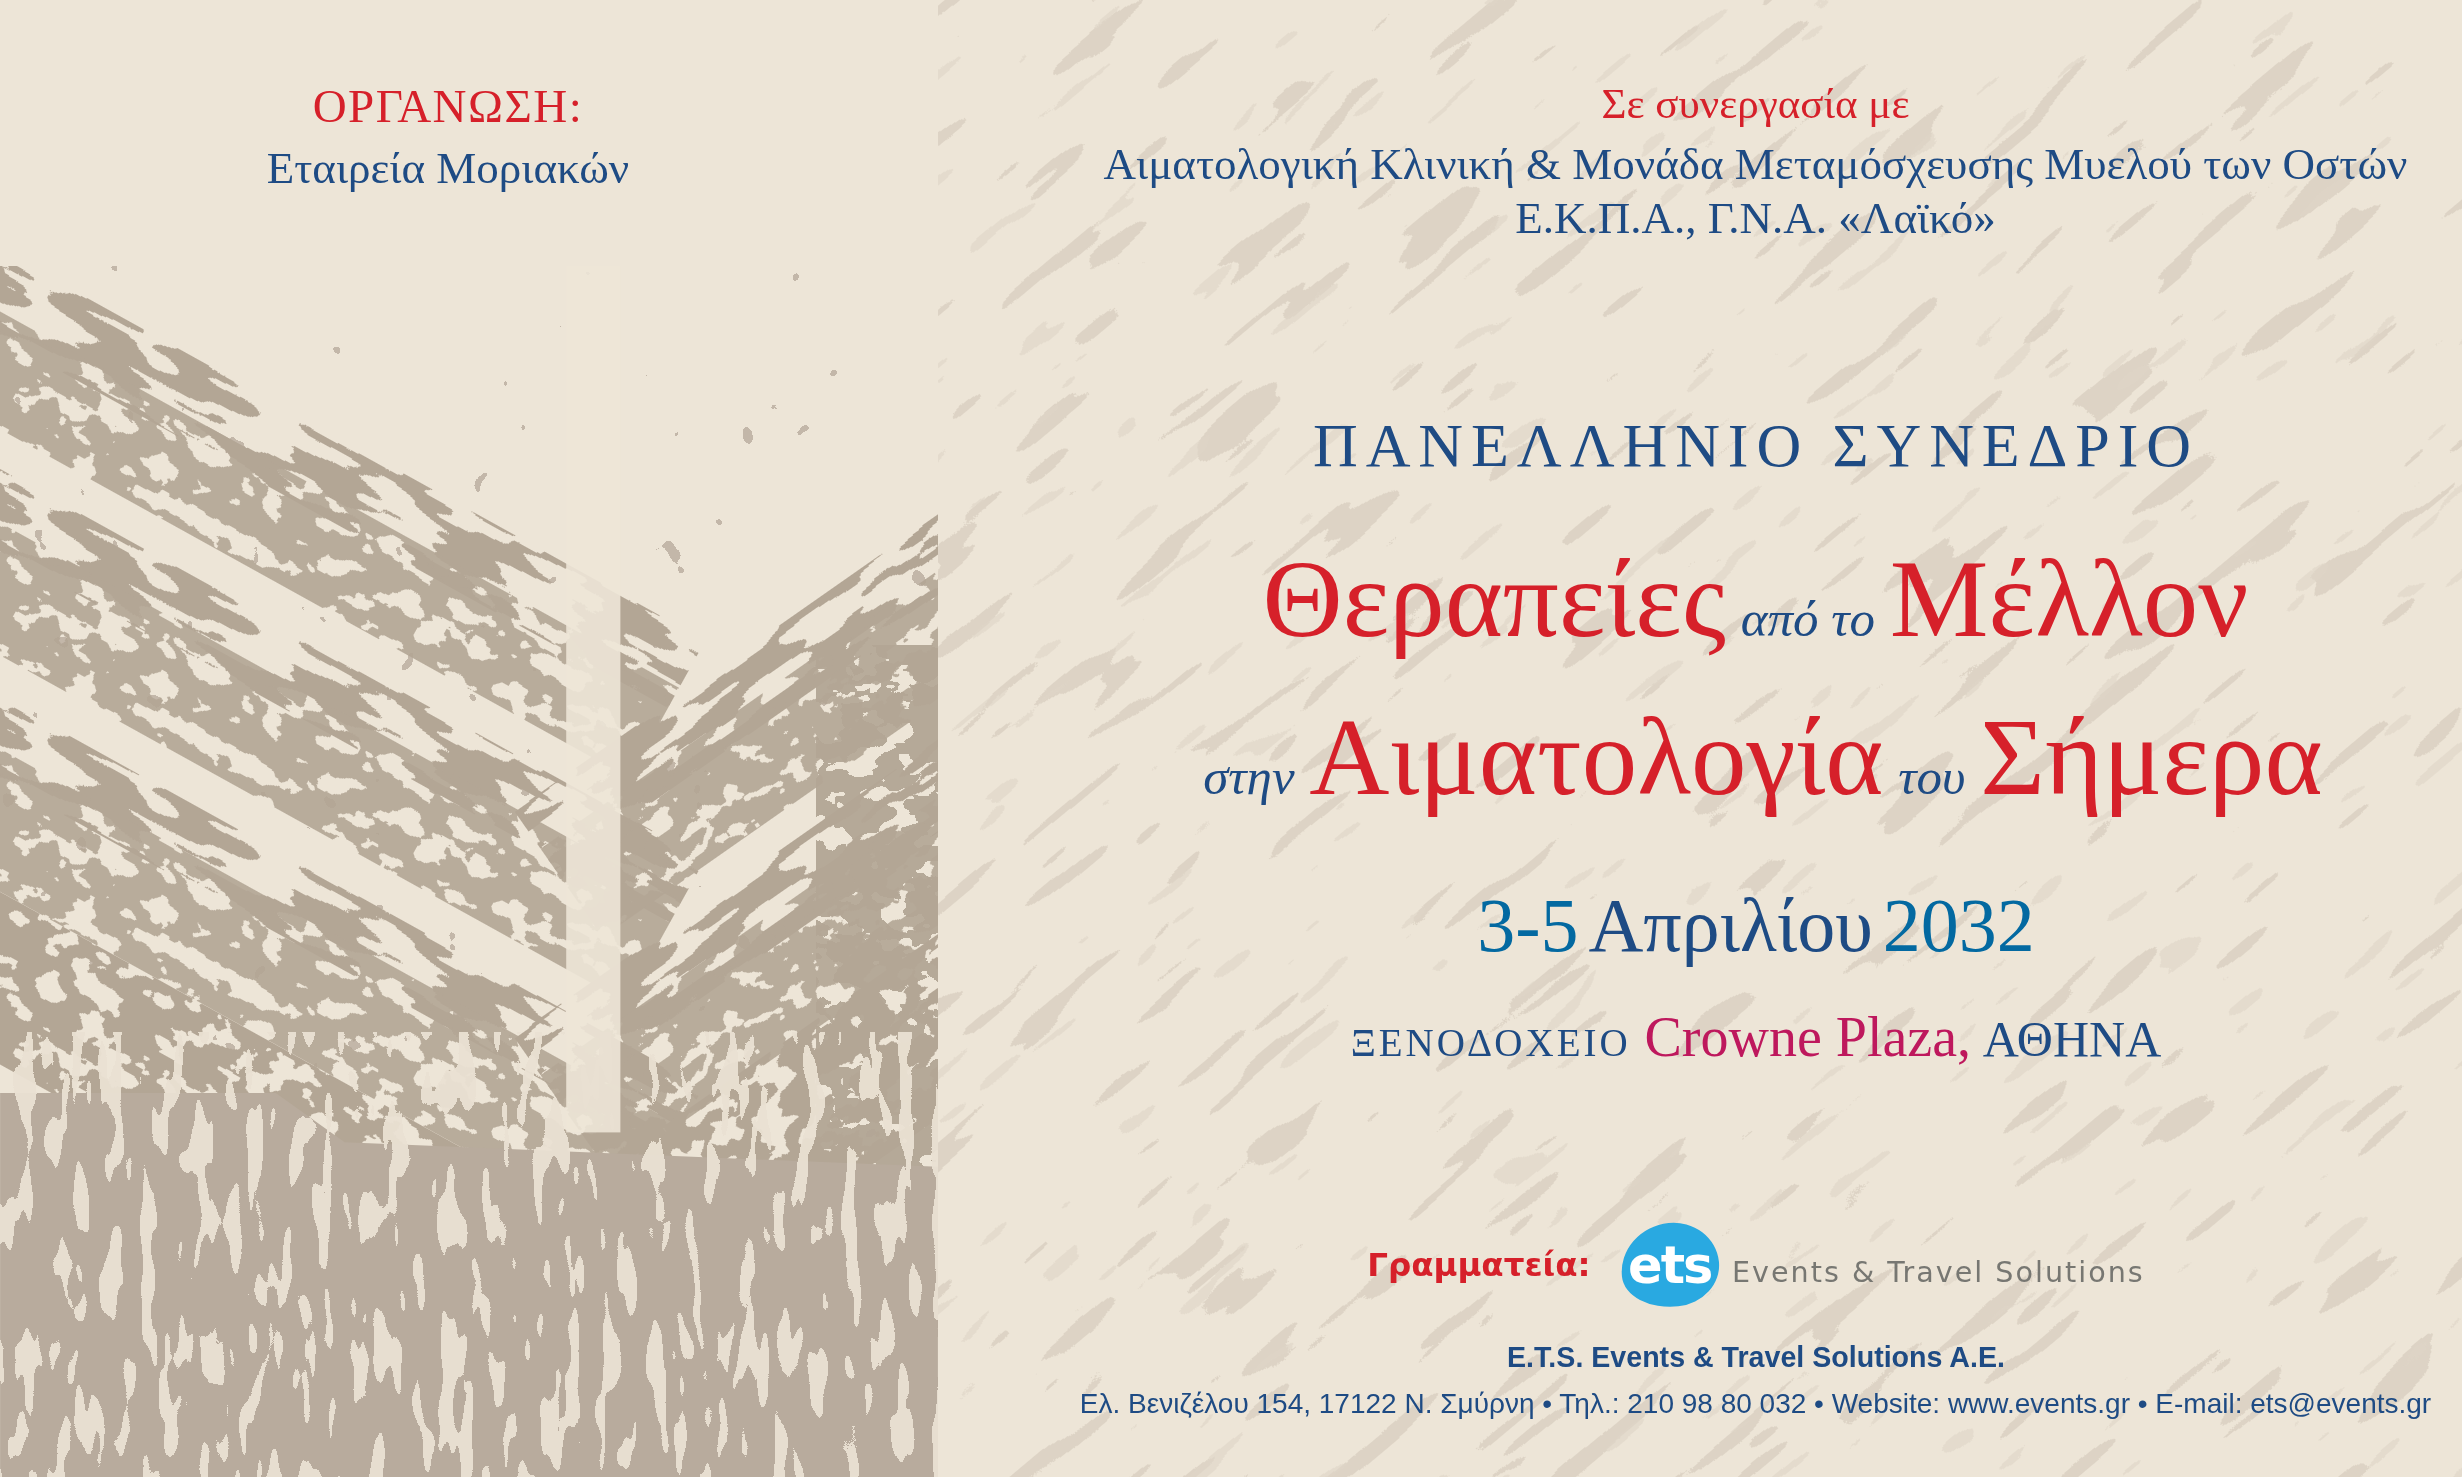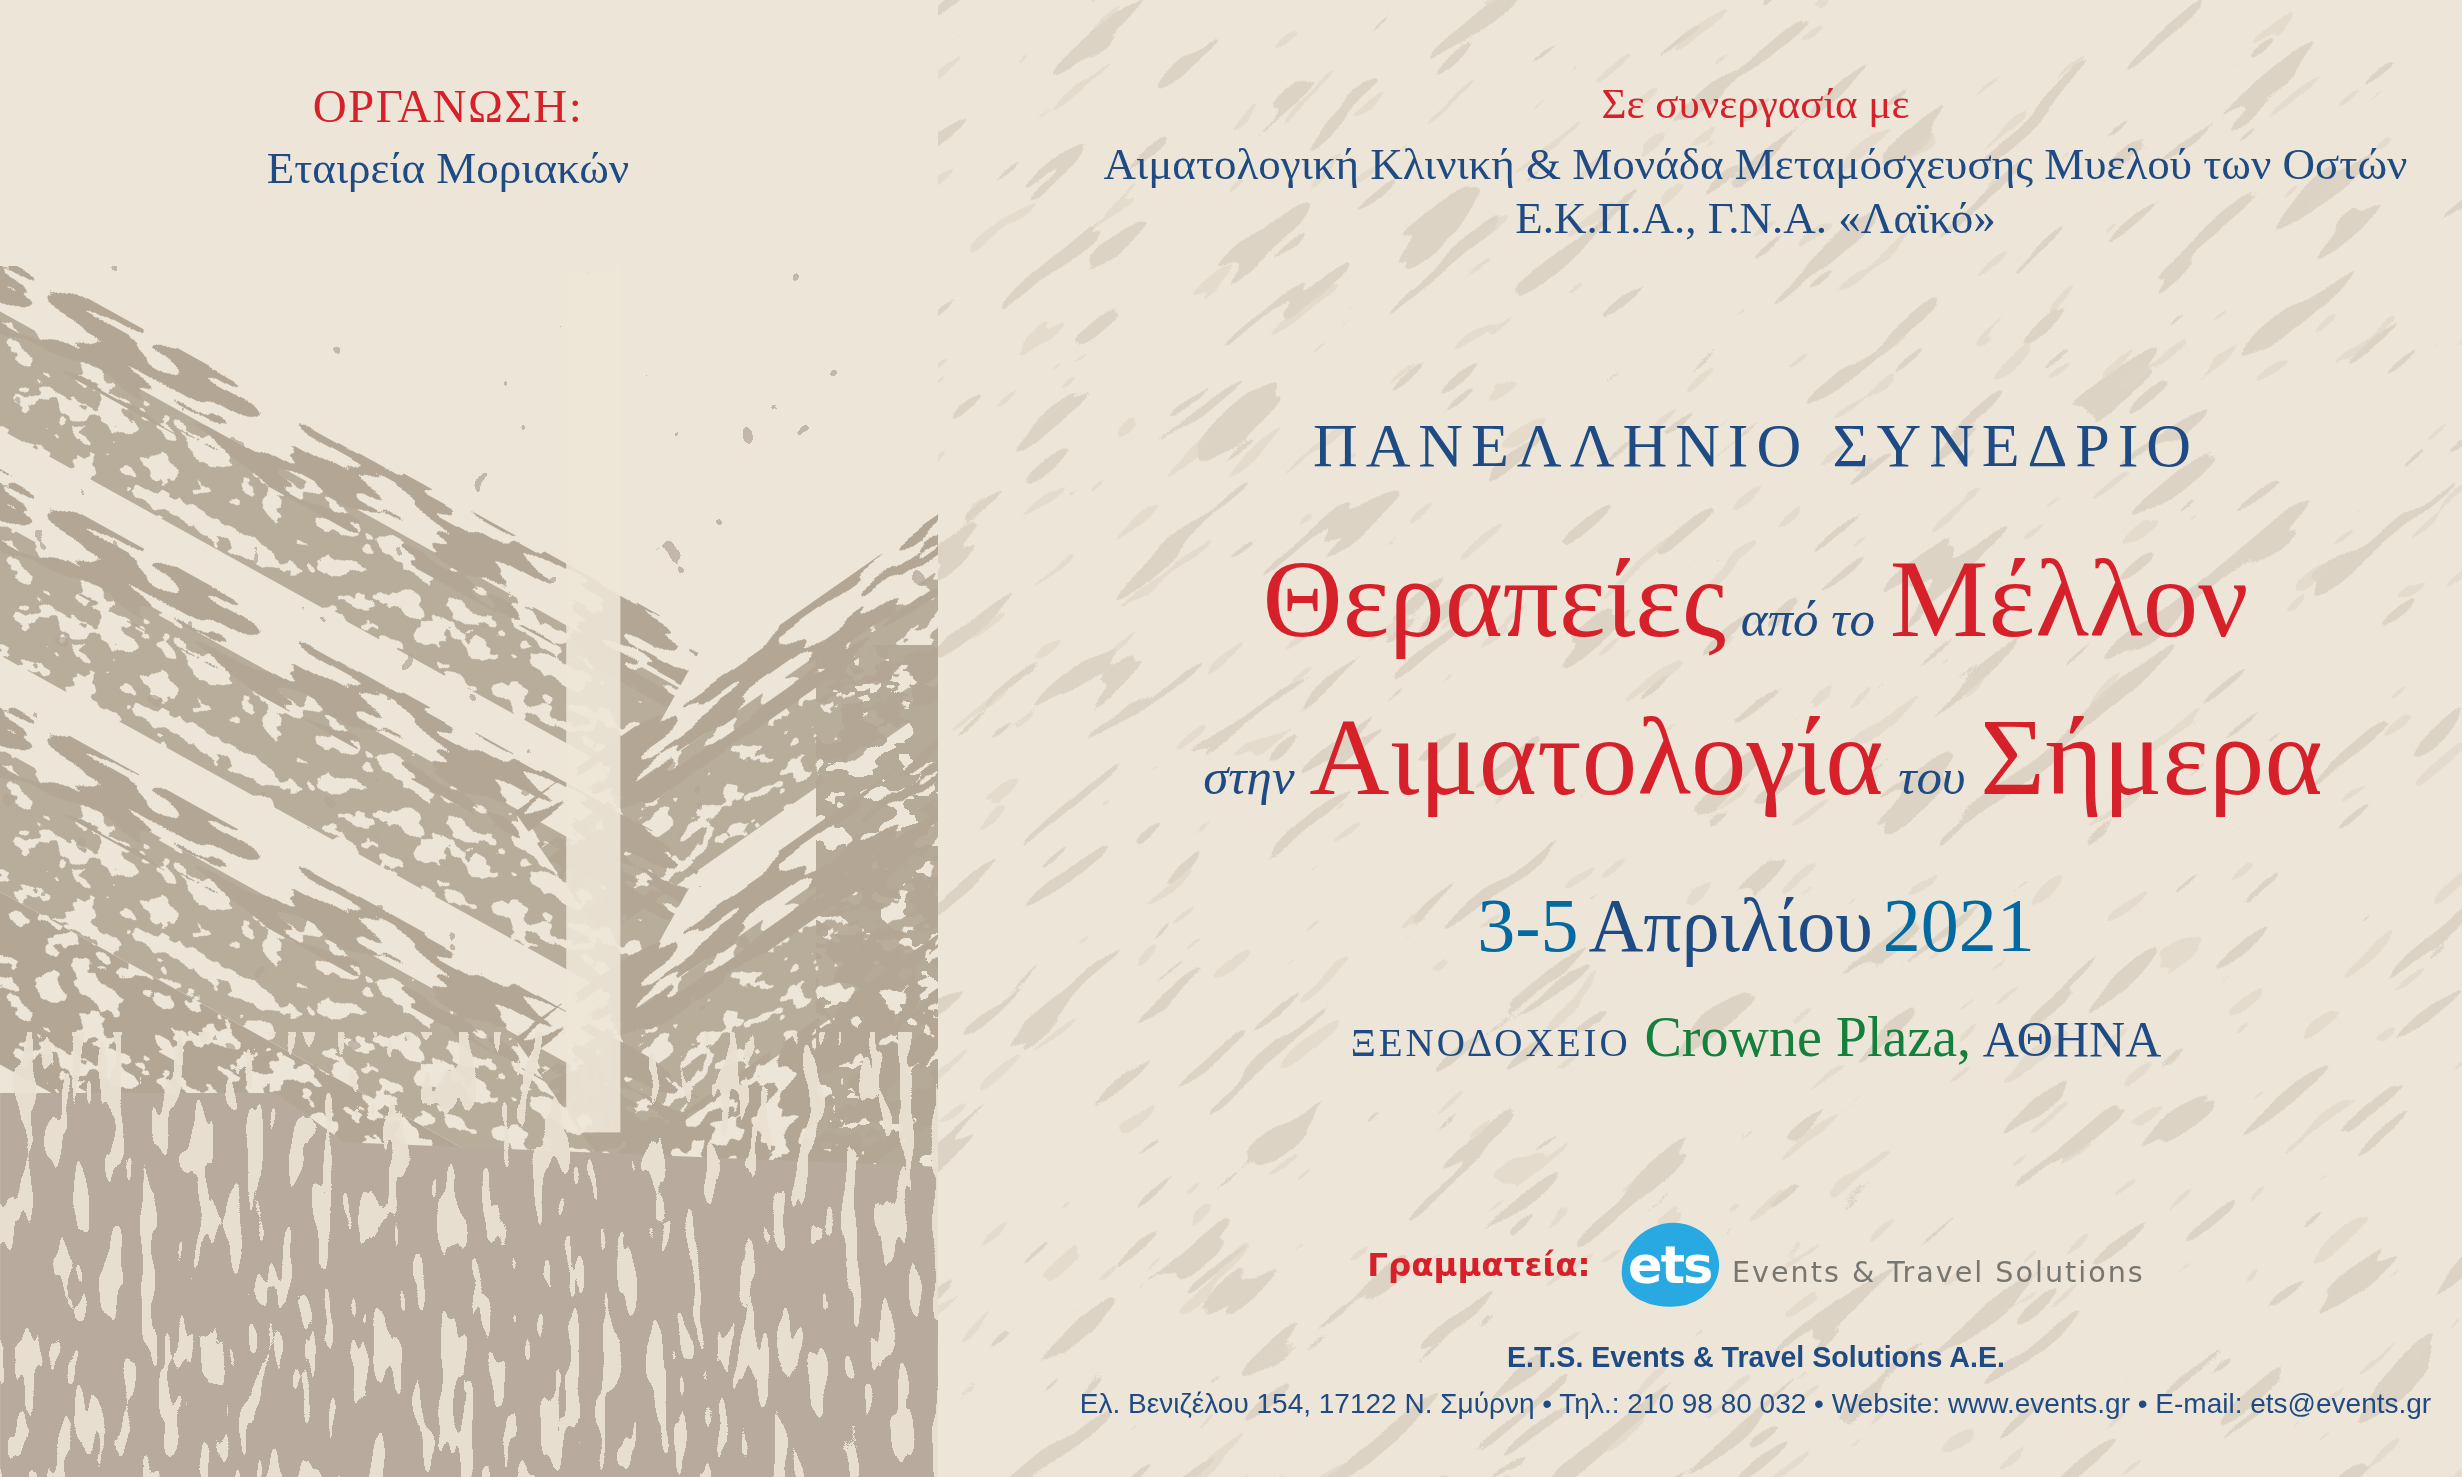"2021" span.d-red { text: 2021 -> 2032 }
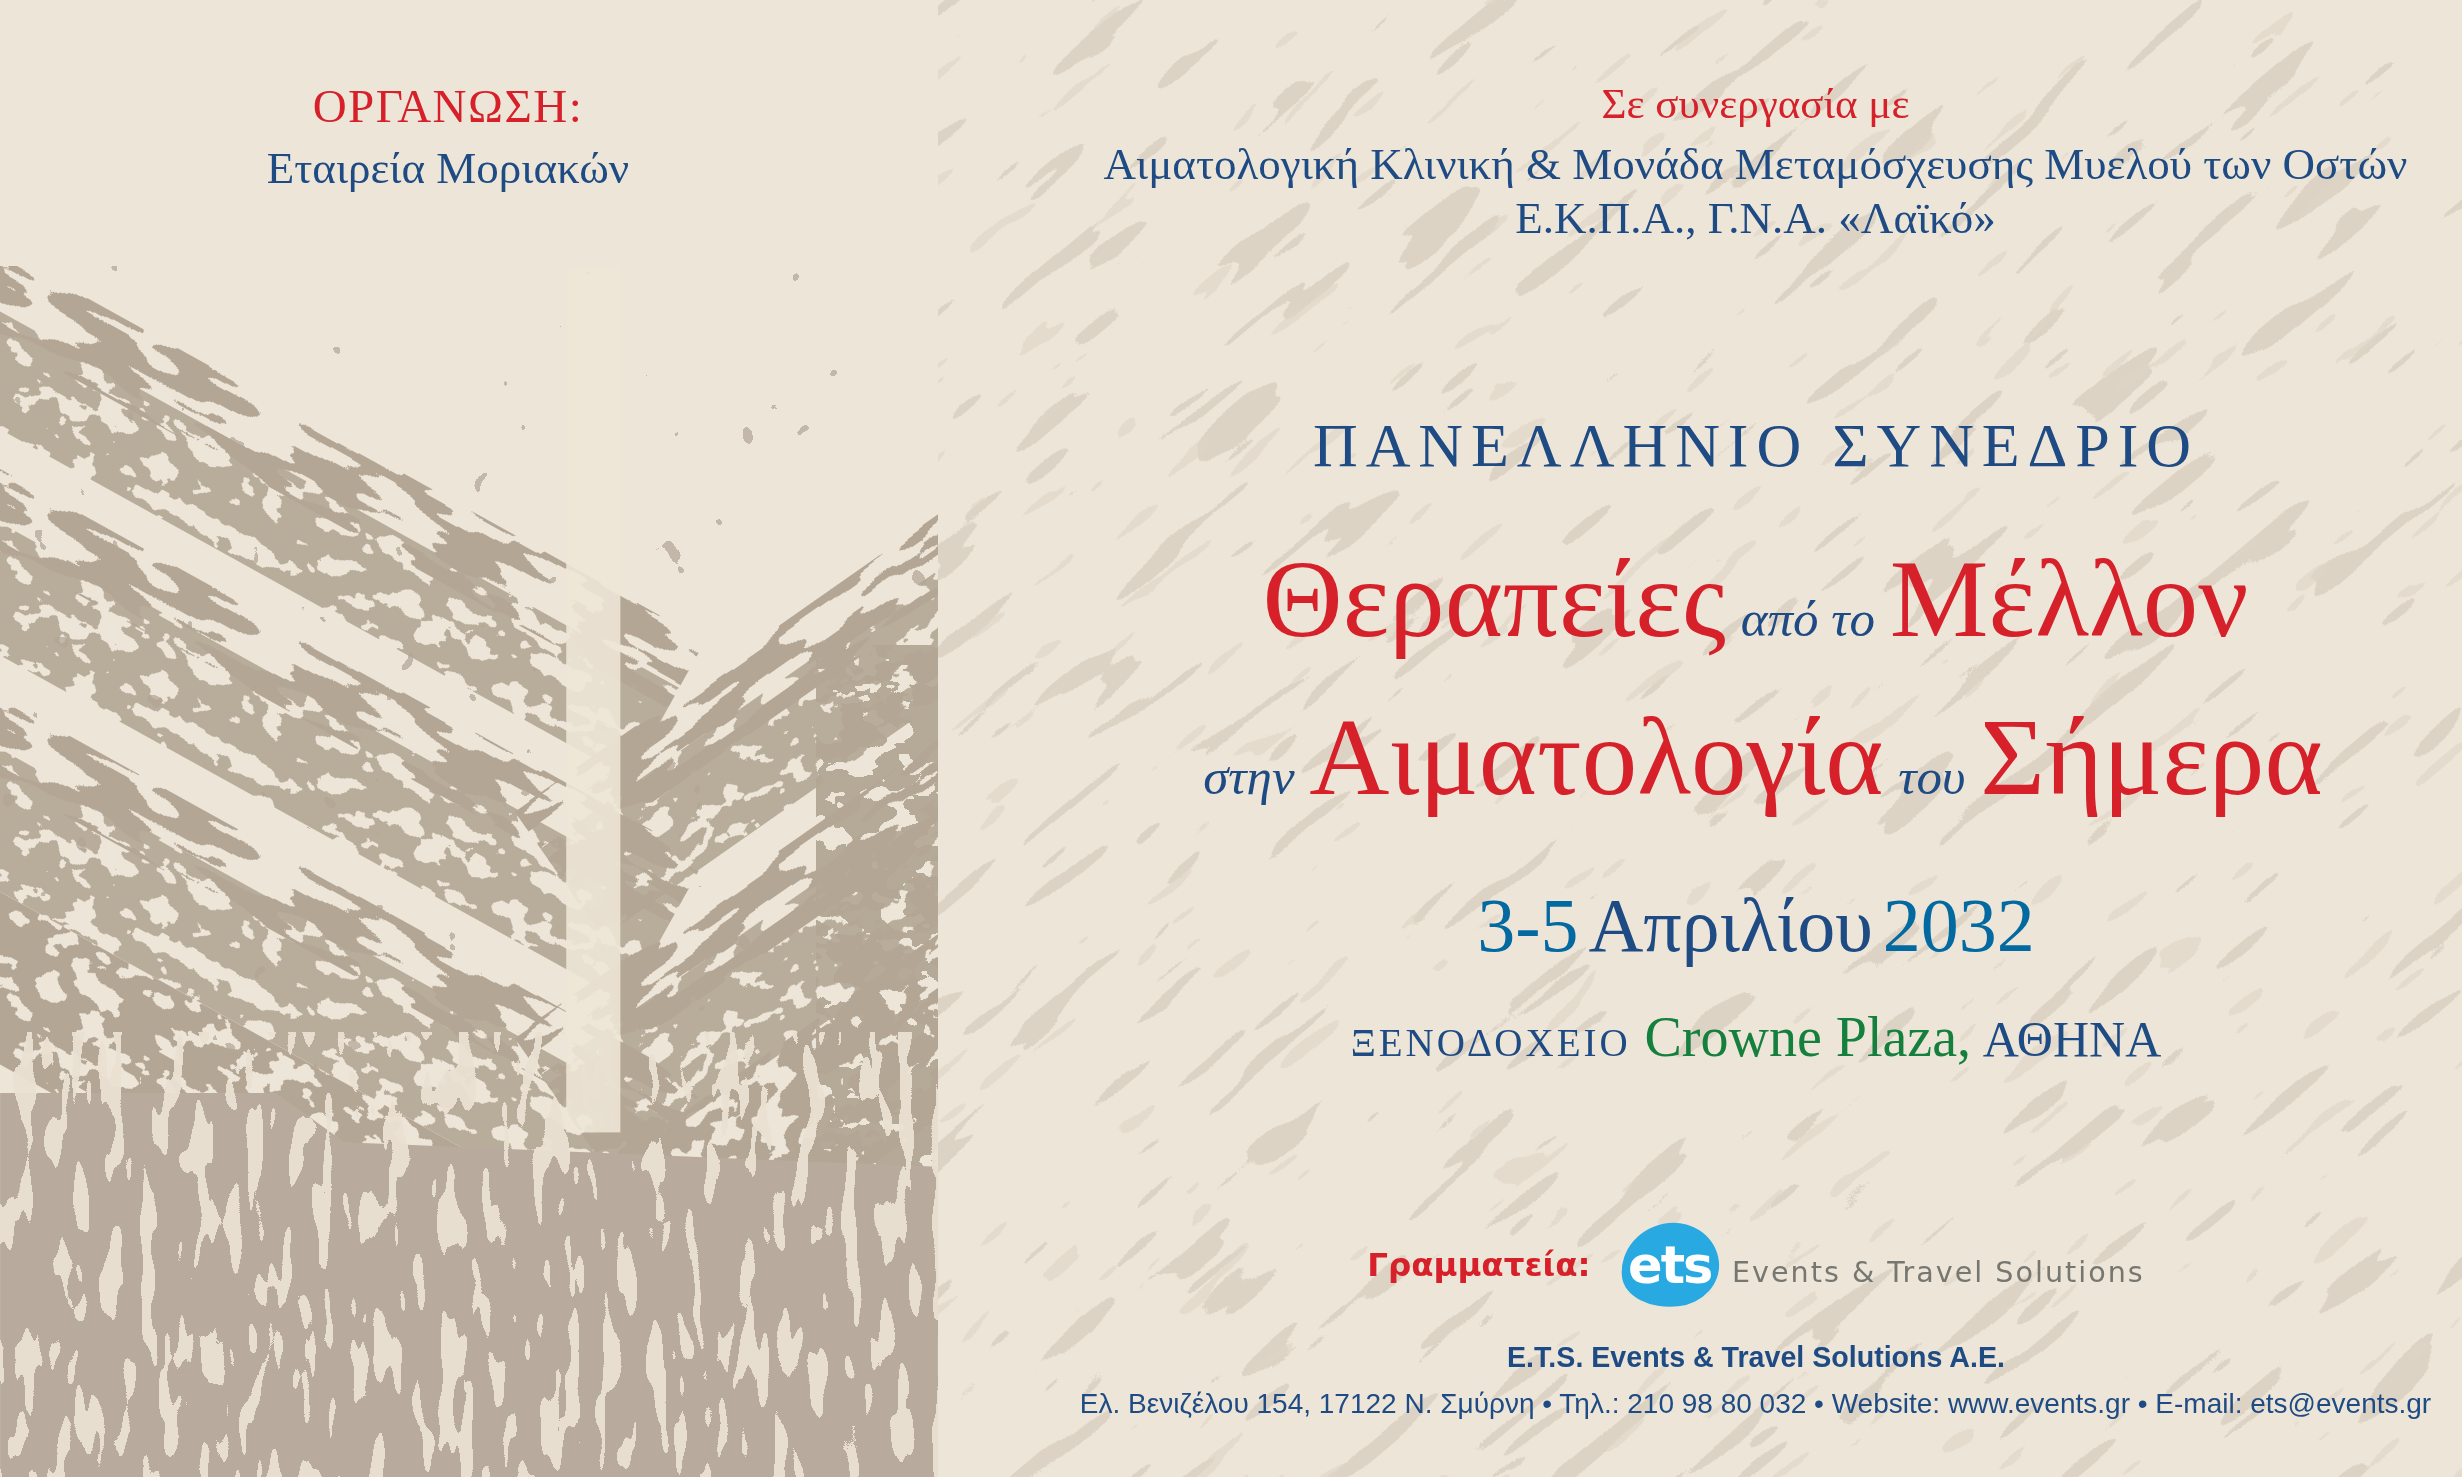"Crowne Plaza," .v-hotel { color: #15803d -> #be185d }
